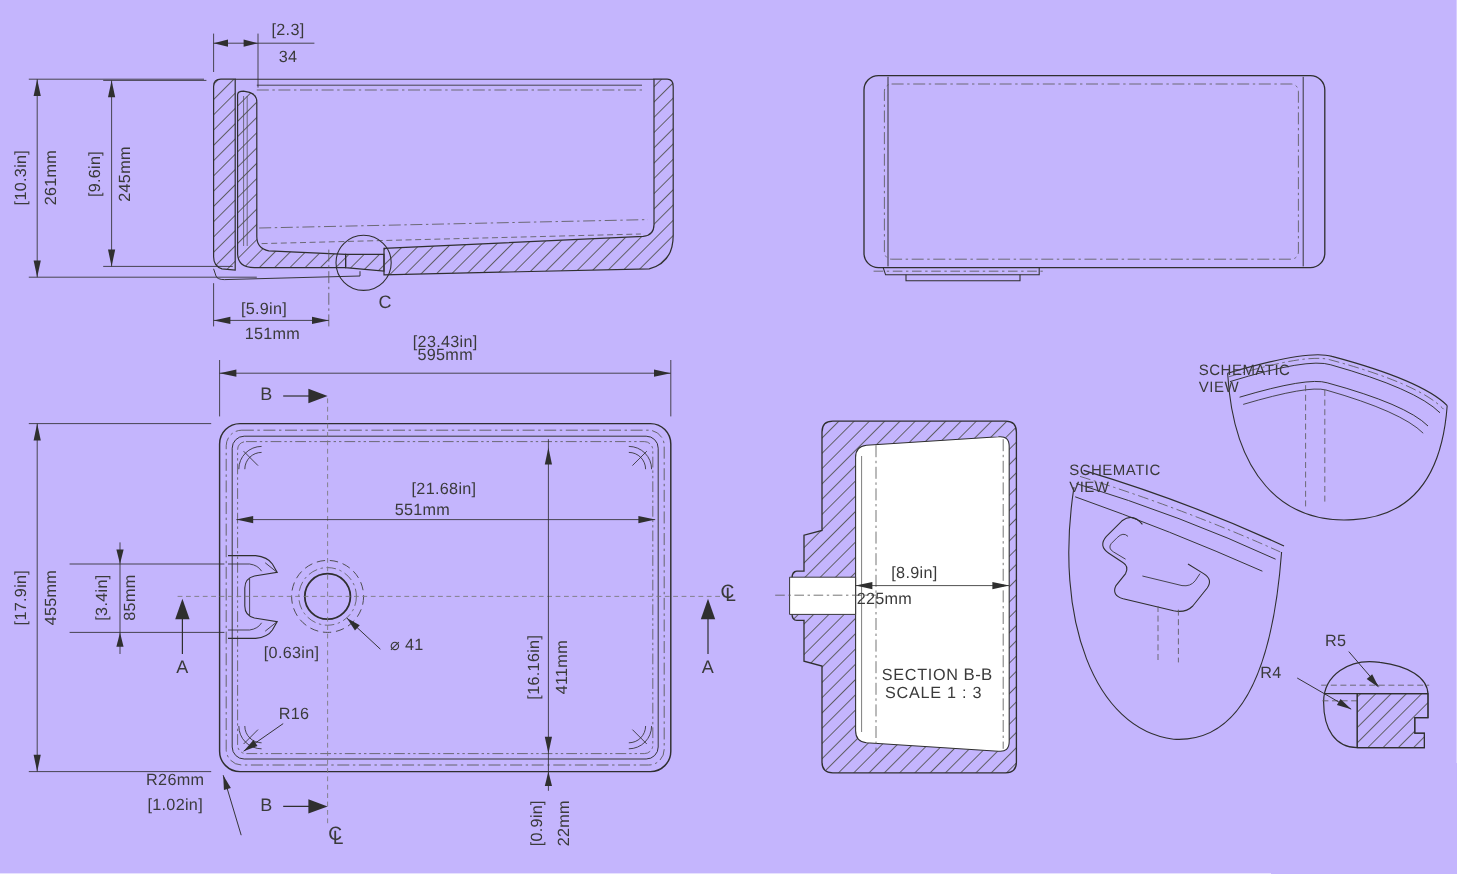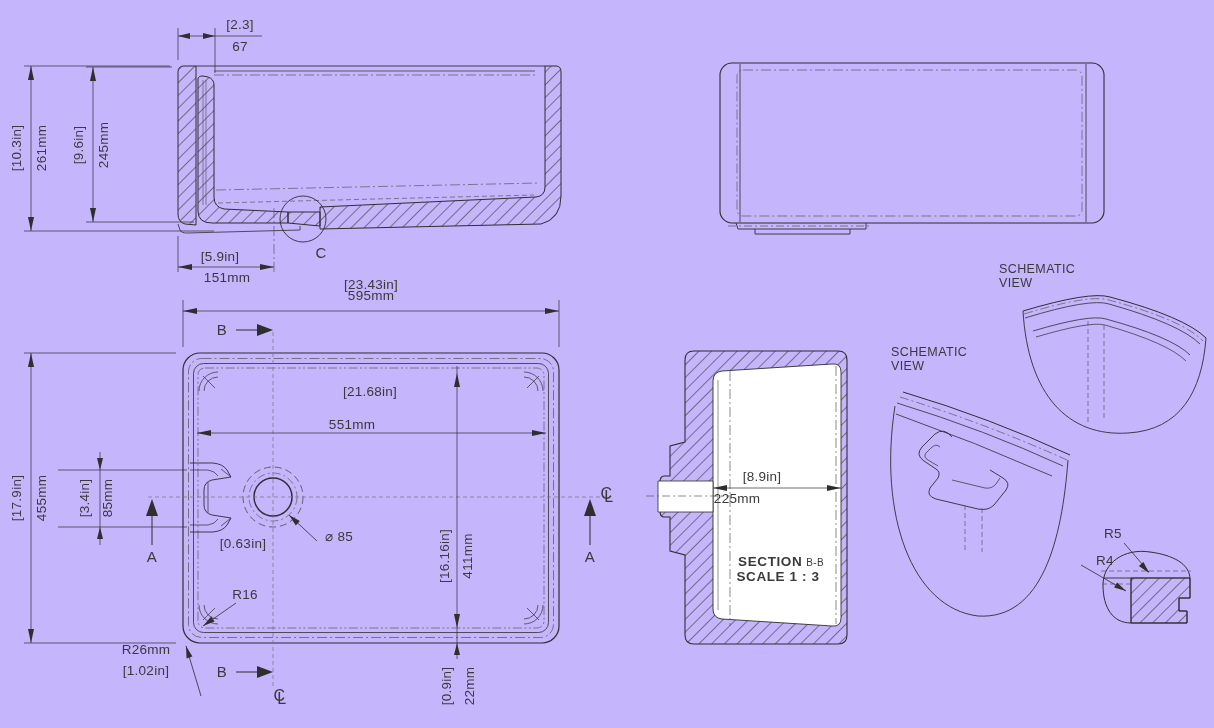"67" div.lbl { text: 67 -> 34 }
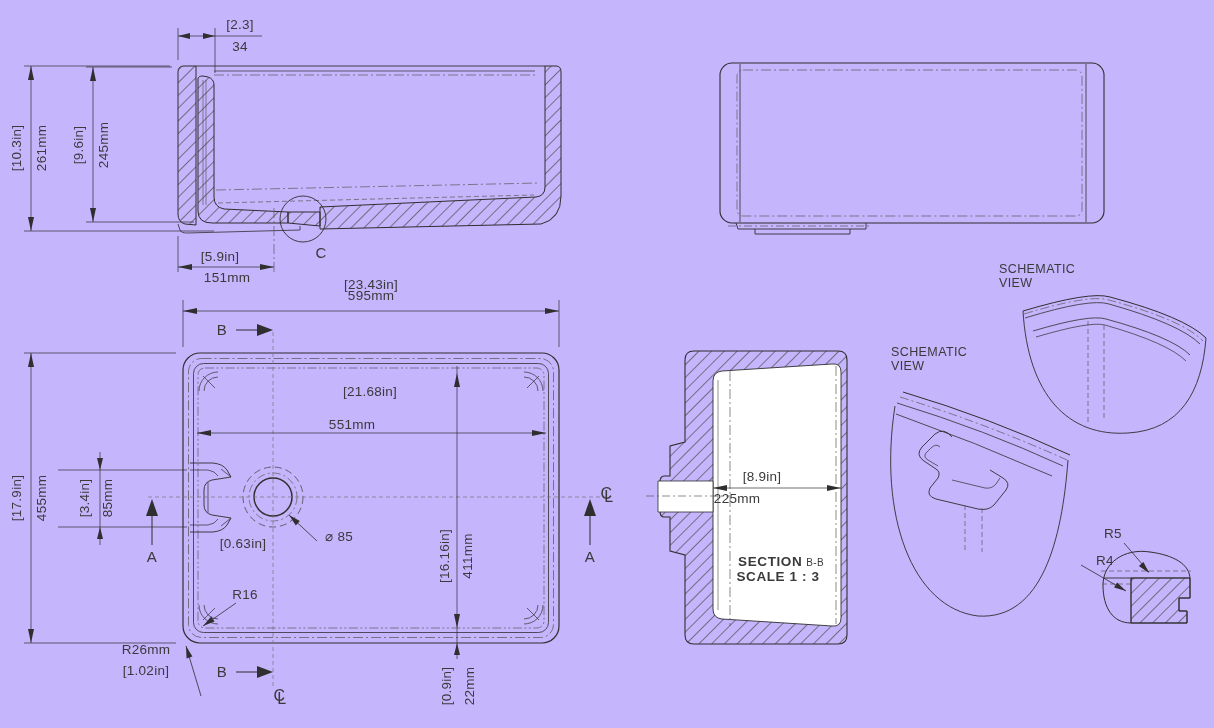"SCHEMATIC" .lbl.la { margin-top: none -> 40px }
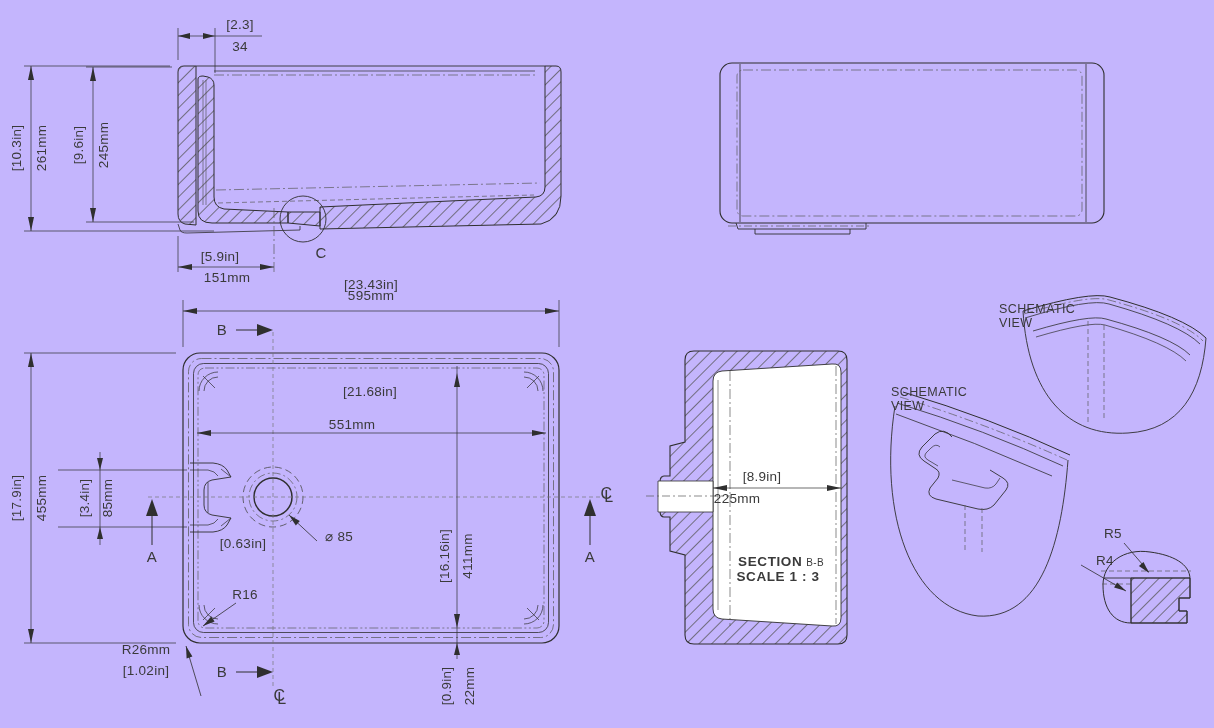"[21.68in]" div.lbl { top: 392px -> 407px }
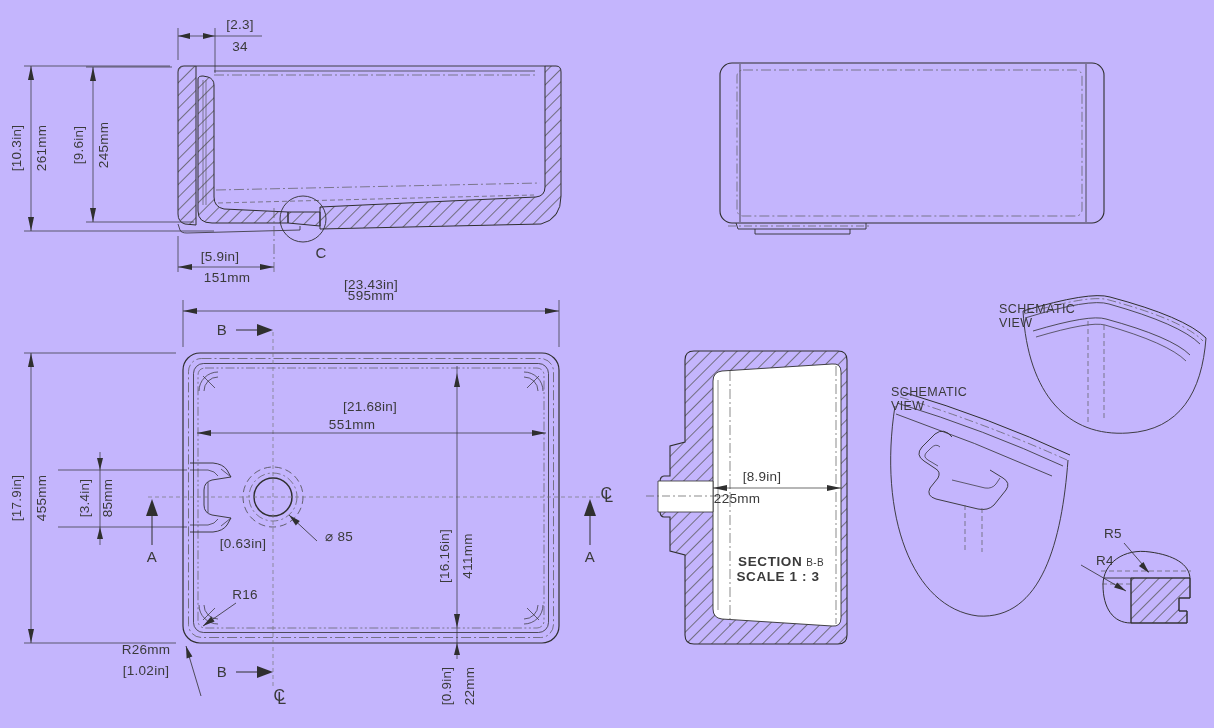"⌀ 85" div.lbl { text: 85 -> 41 }
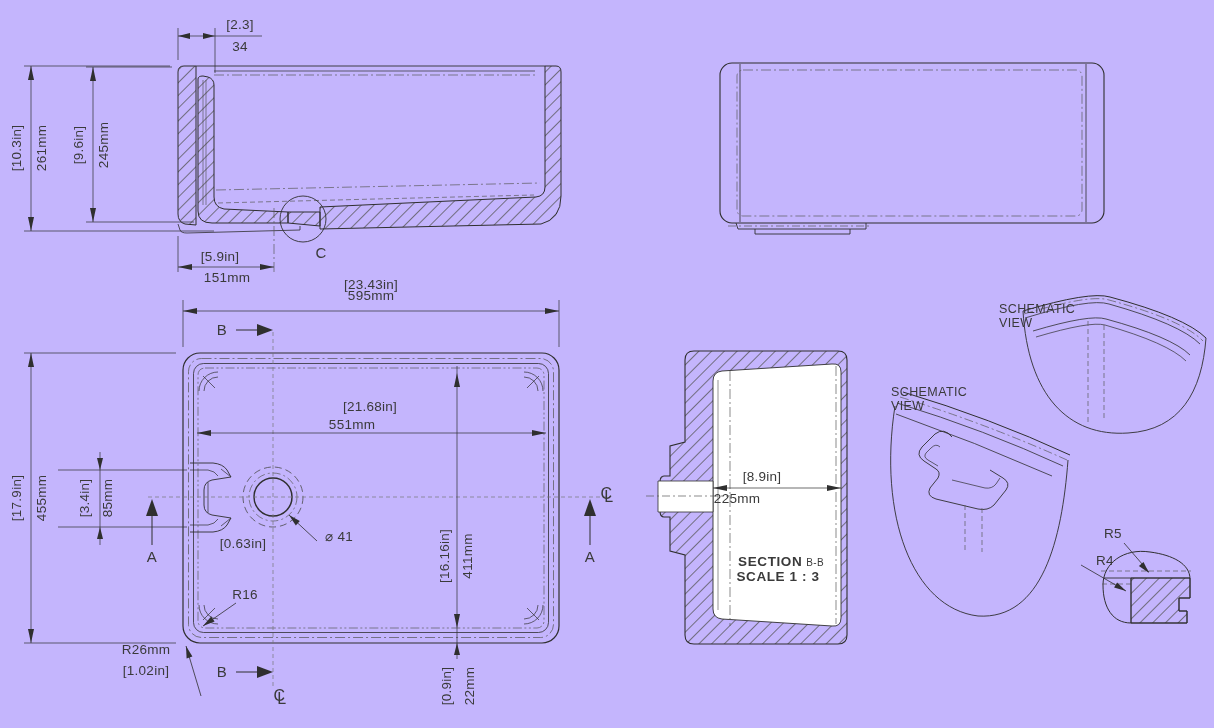"SECTION" .sec-title { font-weight: bold -> none }
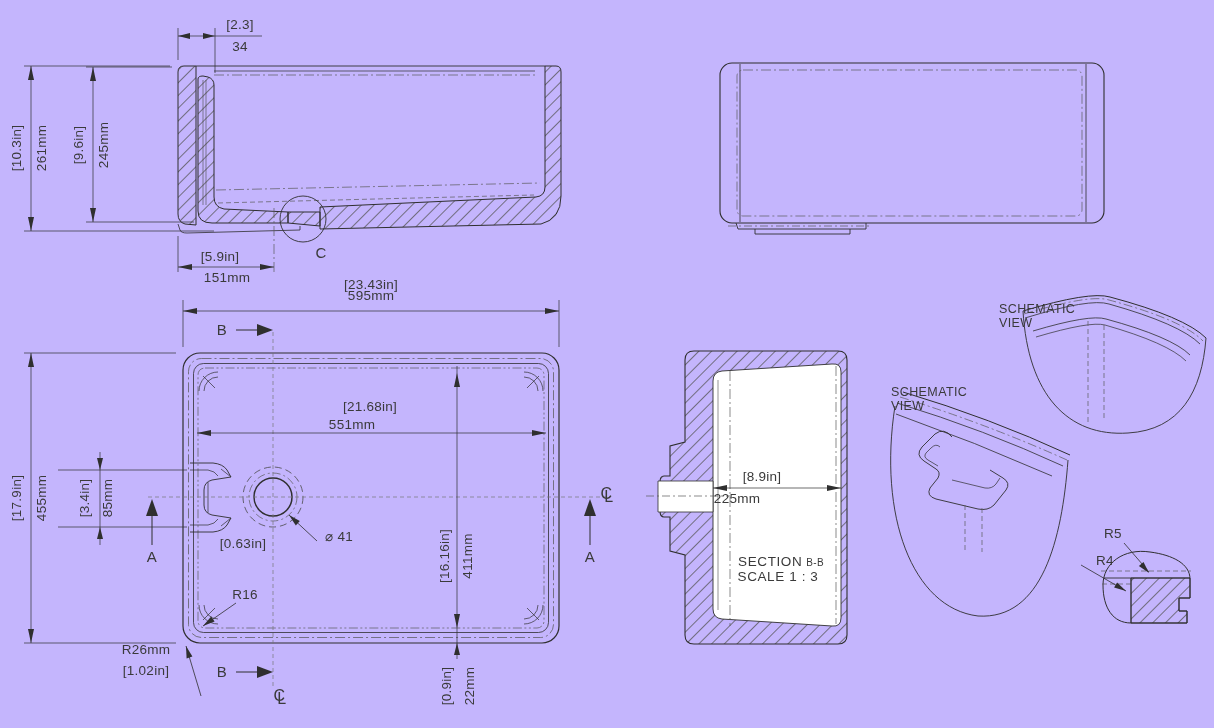"B-B" .sec-ref { font-size: 10px -> 14px }
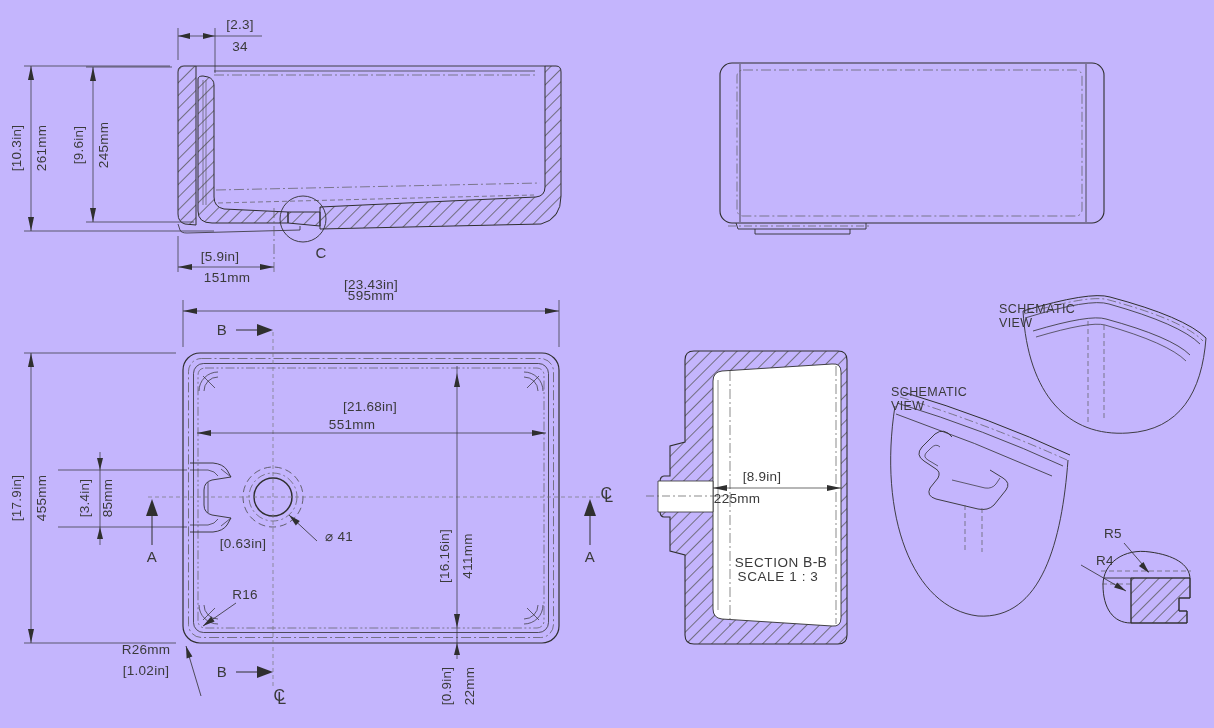"R4" div.lbl { left: 1105px -> 1059px }
